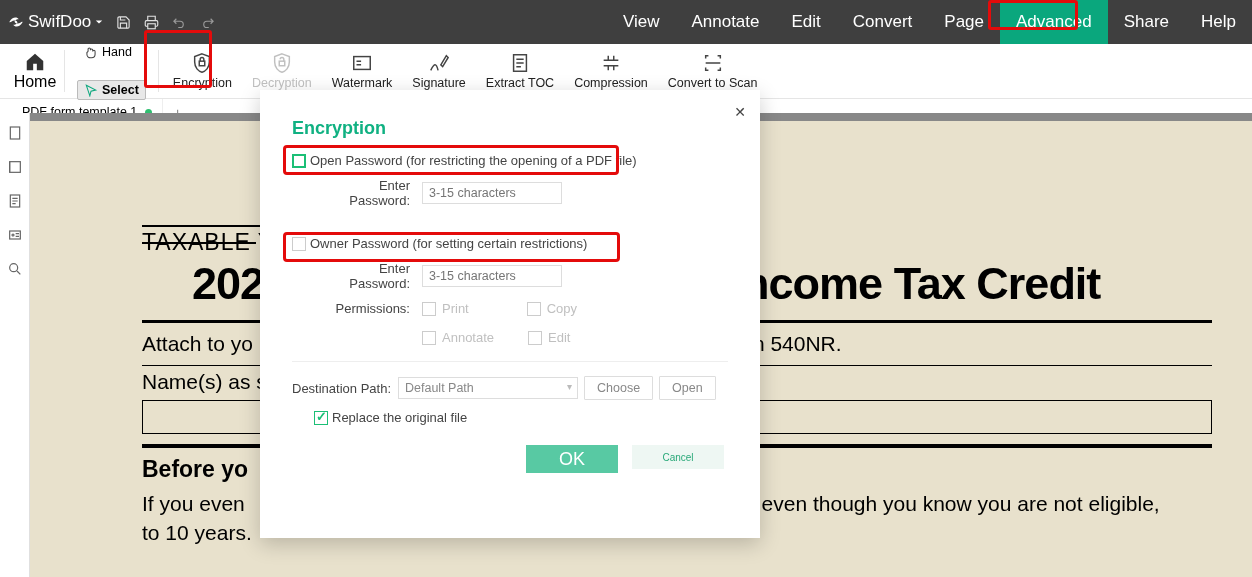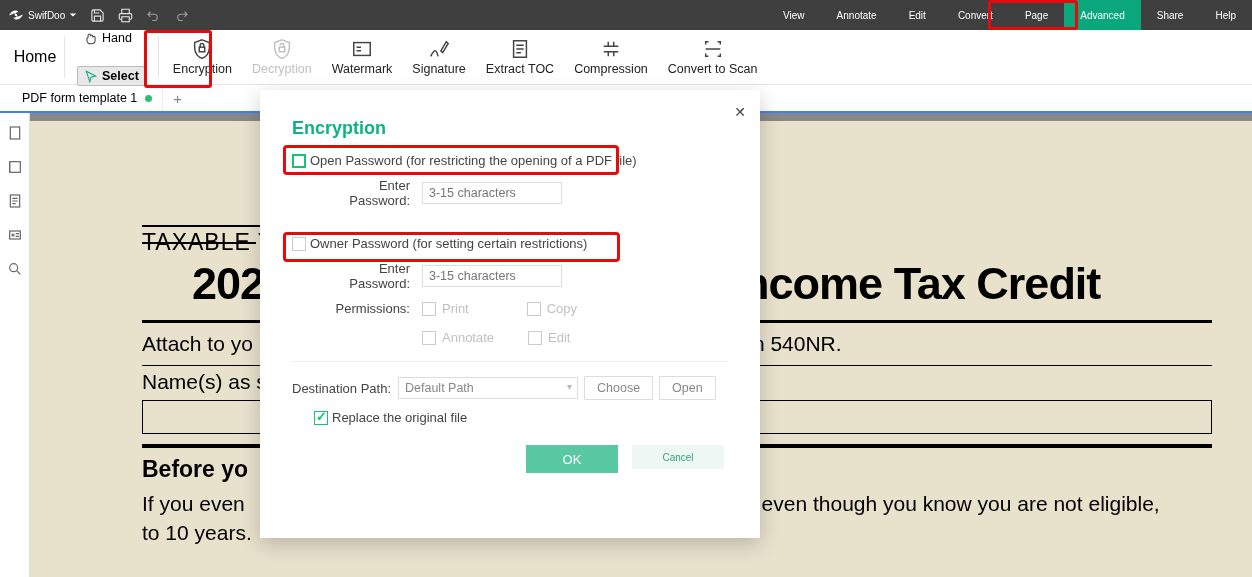"SwifDoo" .topbar { font-size: 10px -> 17px; height: 30px -> 44px }
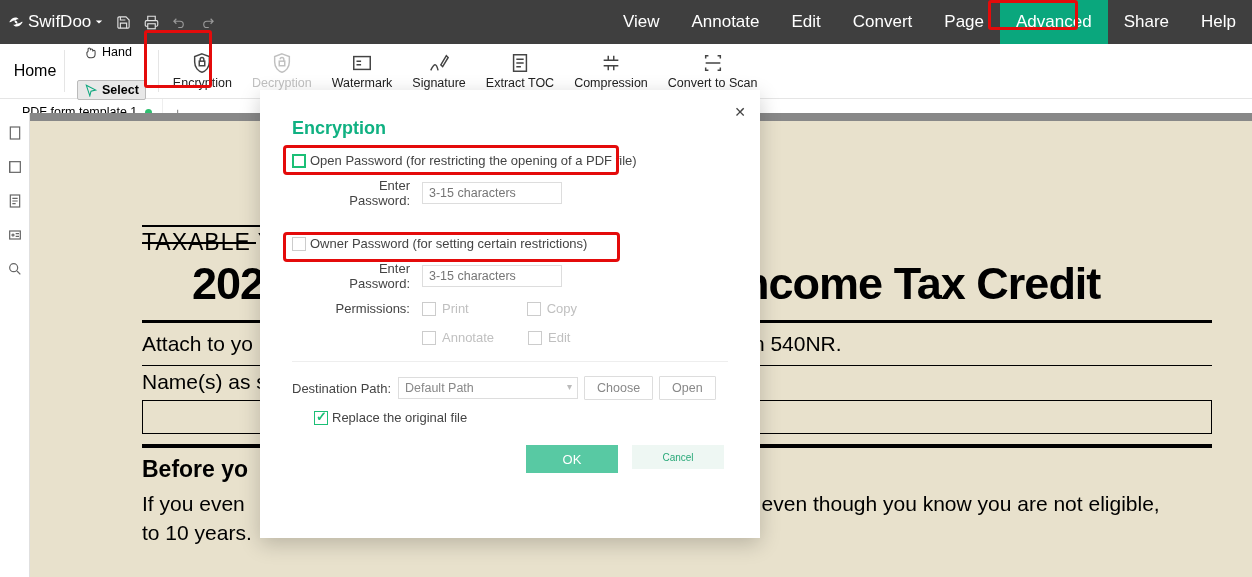"Home" .ribbon-group { flex-direction: row -> column }
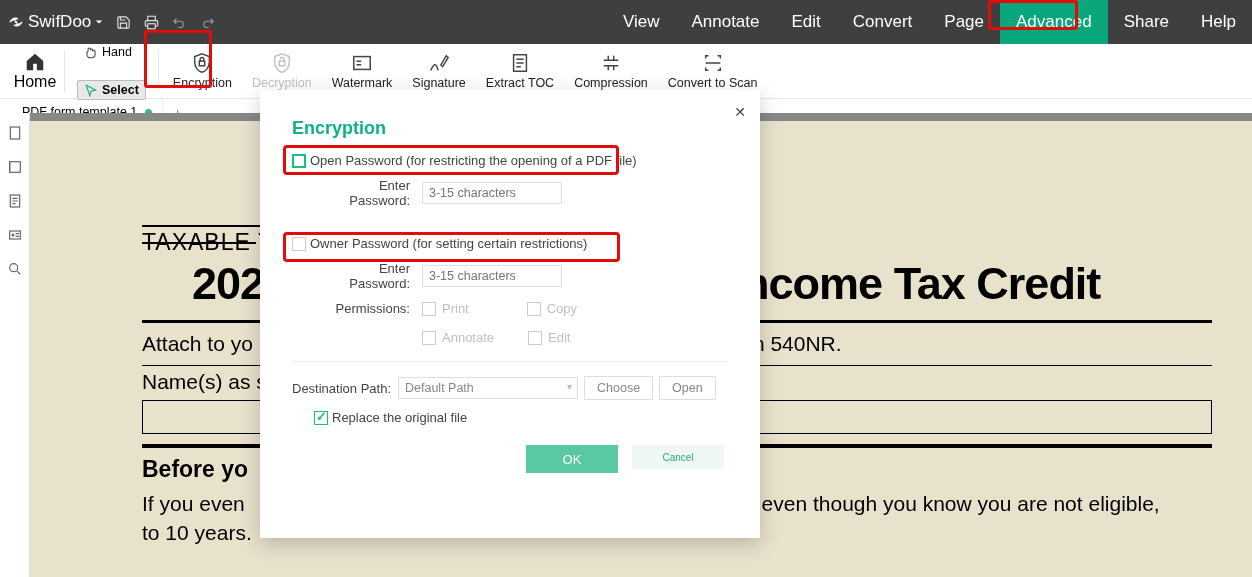"OK" .btn-ok { font-size: 13px -> 18px }
